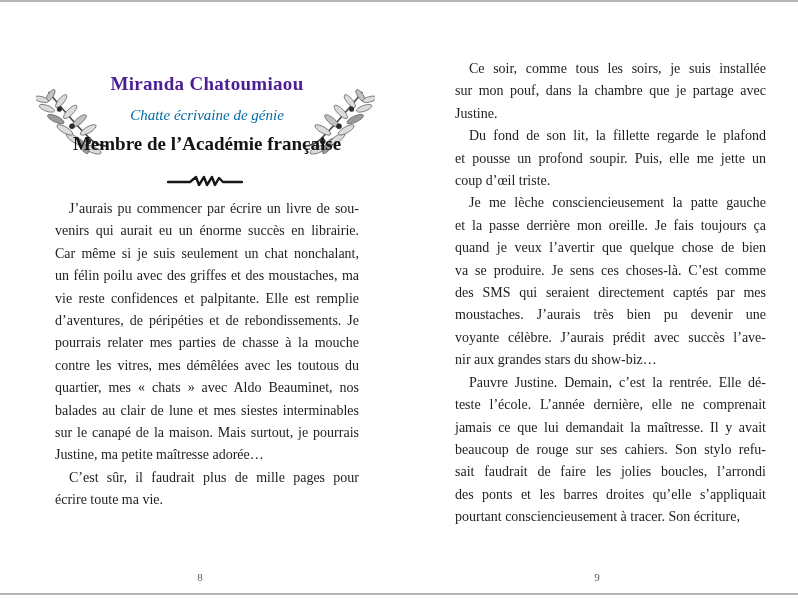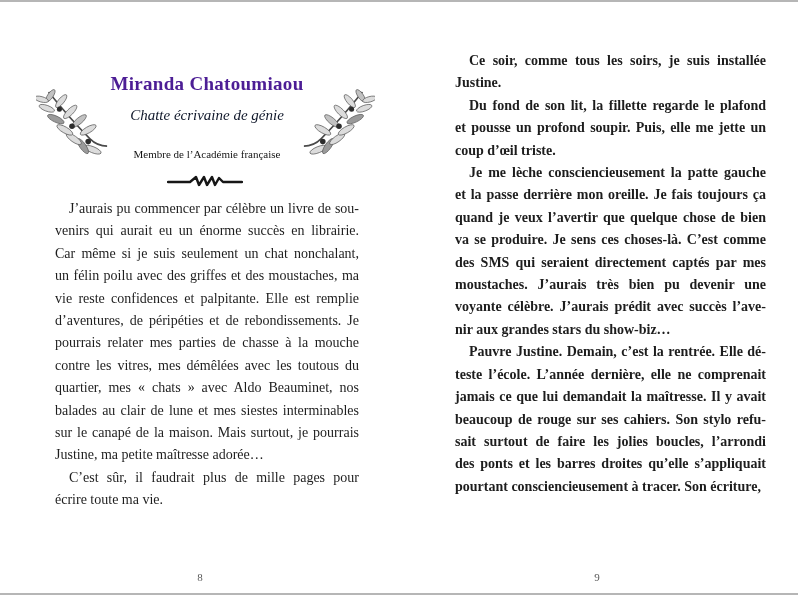"Ce soir, comme tous les" .pagetext.right { font-weight: bold -> none; top: 50px -> 58px }
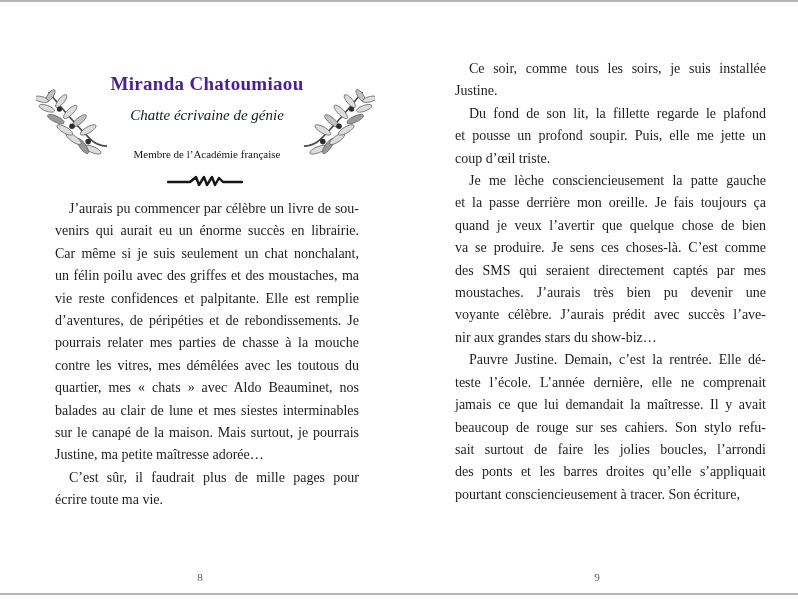"sur mon pouf, dans la" div.line { html: none -> <div>sur mon pouf, dans la chambre que je partage avec</div> }
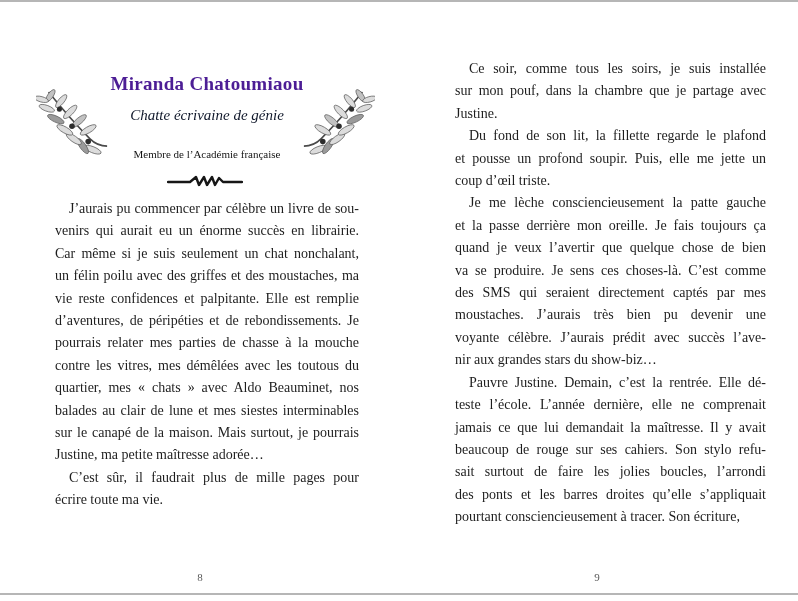"Chatte écrivaine de génie" .role { color: #0f172a -> #0369a1 }
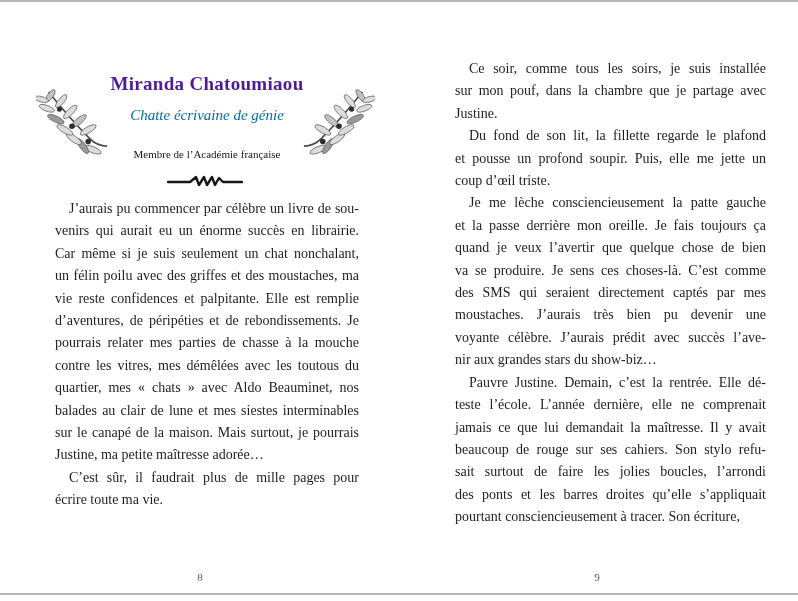"Membre de l’Académie française" .membership { font-size: 11px -> 19px; font-weight: normal -> bold; margin-top: 23px -> 12px }
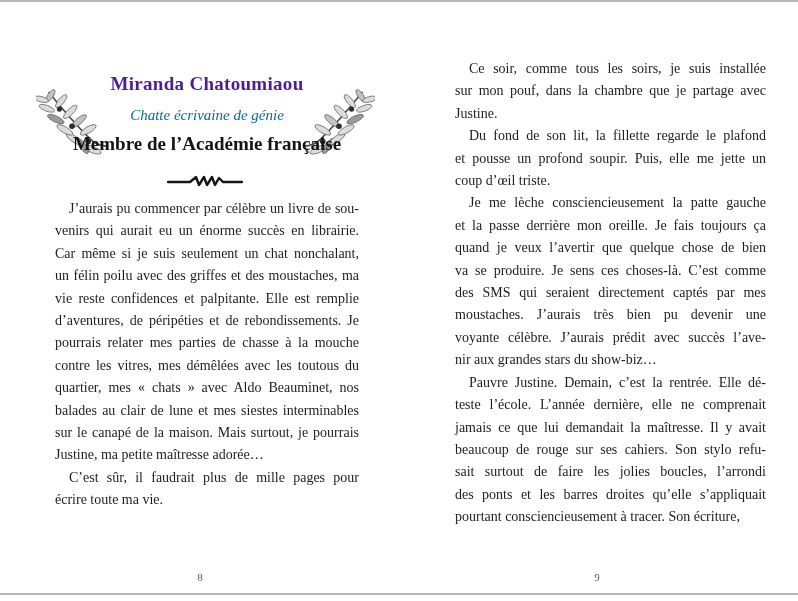"J’aurais pu commencer par célèbre" div.line { text: célèbre -> écrire }
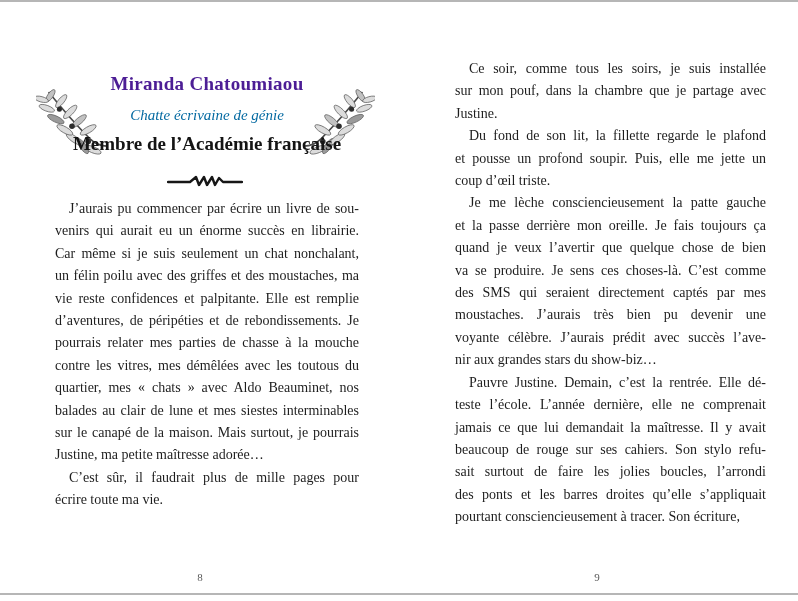"sait surtout de faire les" div.line { text: surtout -> faudrait }
